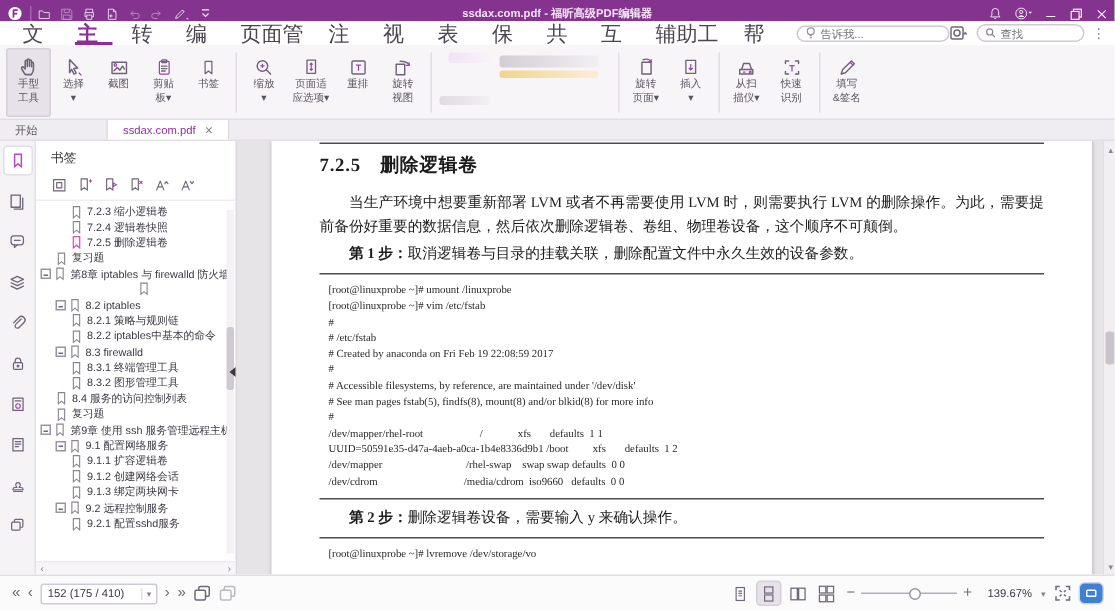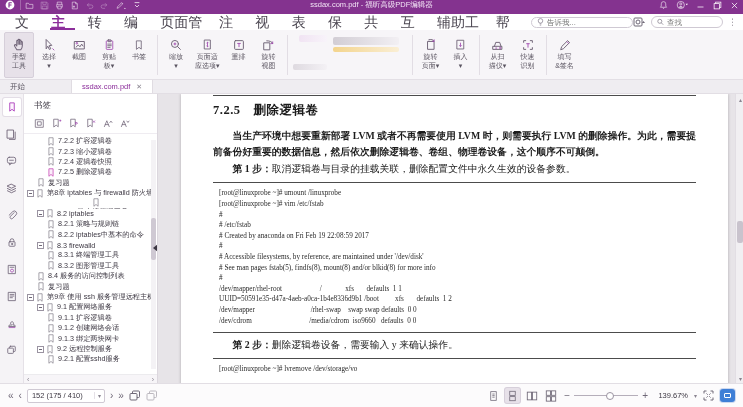"ssdax.com.pdf - 福昕高级PDF编辑器" .titlebar { align-items: flex-start -> flex-end; font-weight: none -> bold }
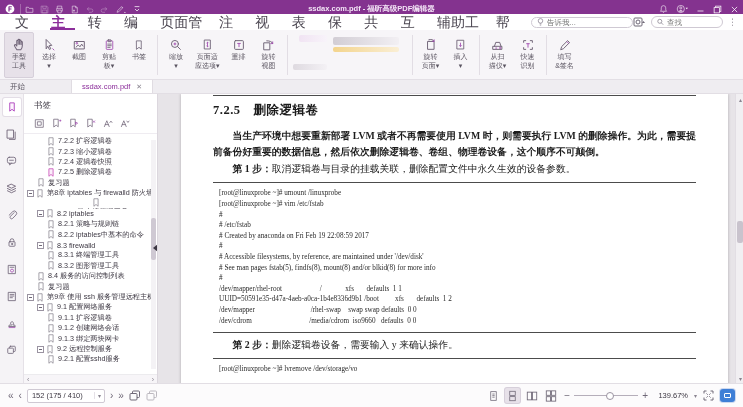"7.2.2 扩容逻辑卷" div.trow { html: <div> <span> <svg> <path></path> </svg> </span> <span>7.2.2 扩容逻辑卷</span> </div> -> none }
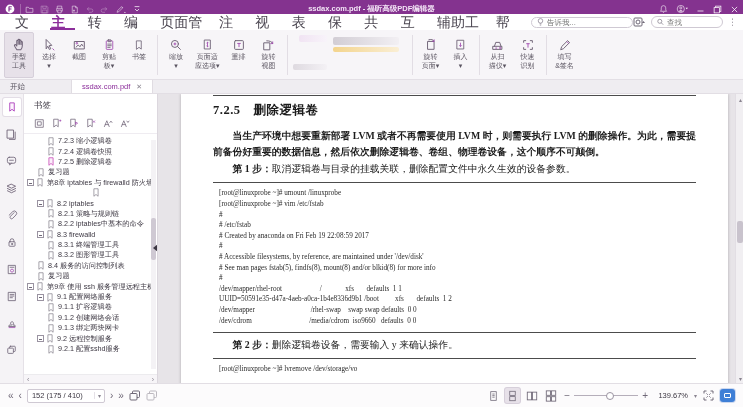"当生产环境中想要重新部署 LVM 或者不再需要使用 LVM 时，则需要执行" .doc-p { font-weight: bold -> none }
